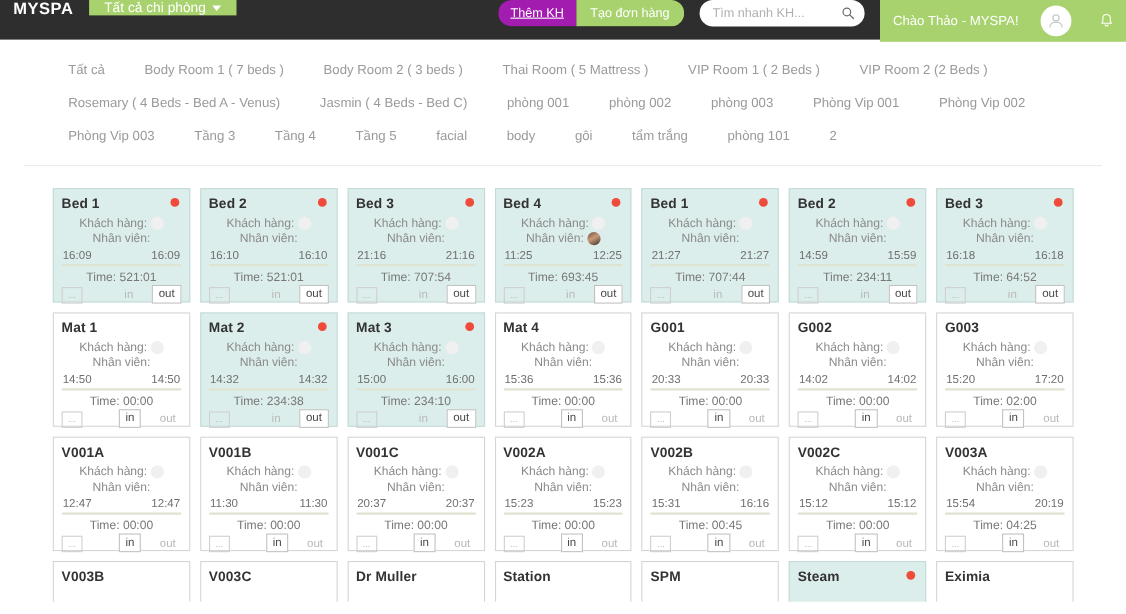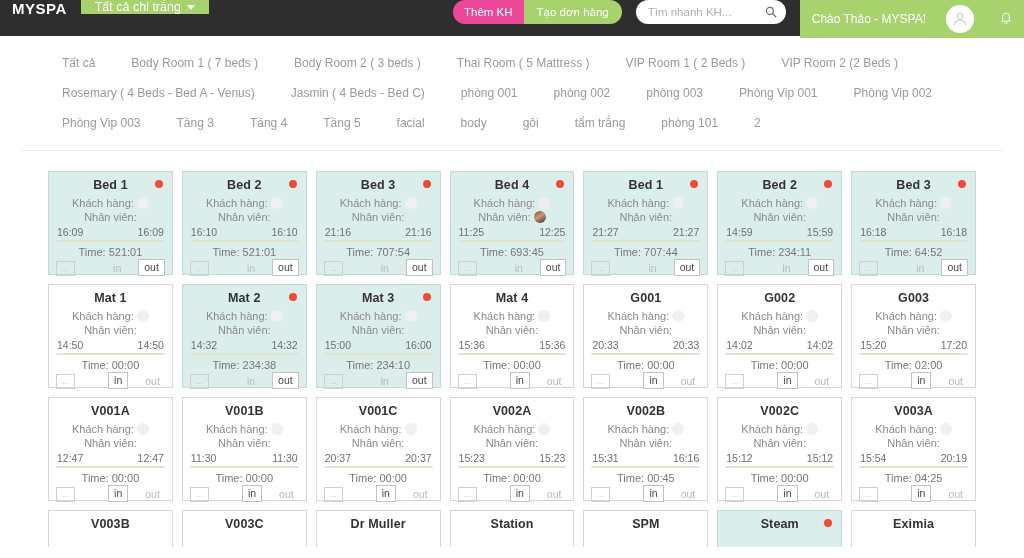"Tất cả chi trắng" span { text: trắng -> phòng }
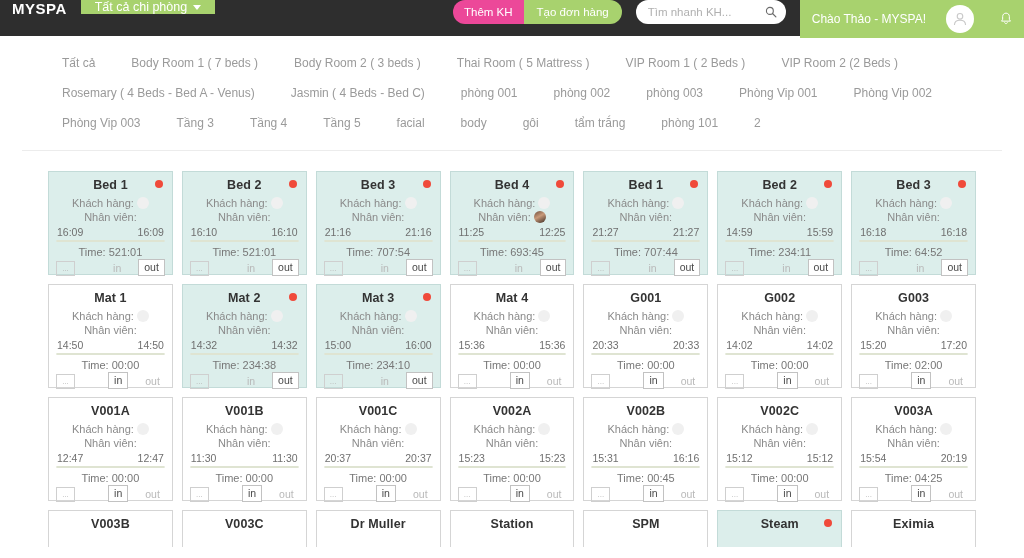"Thêm KH" .btn-add-kh { background: #ec4899 -> #a21caf; text-decoration: none -> underline }
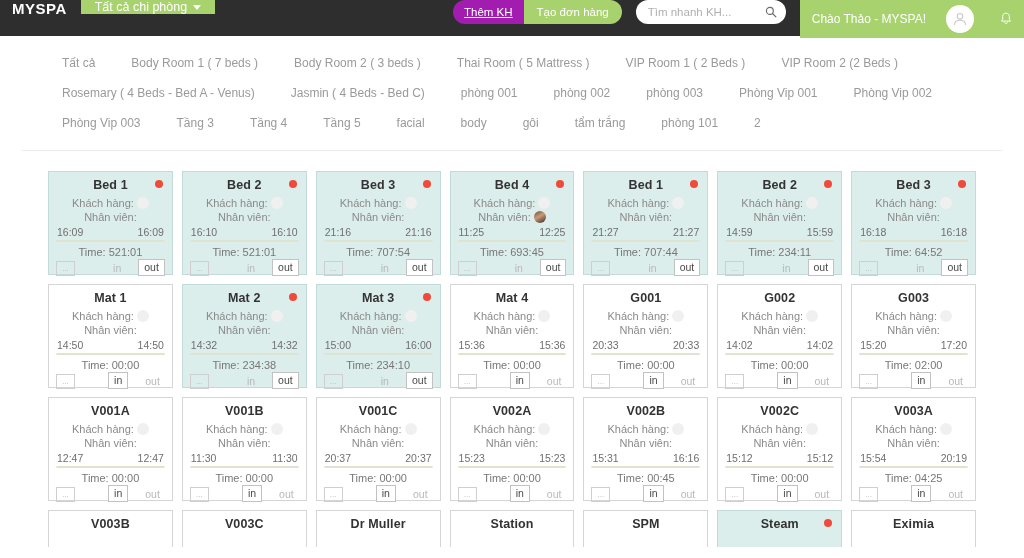"Bed 1" .card-title { text-align: center -> none }
